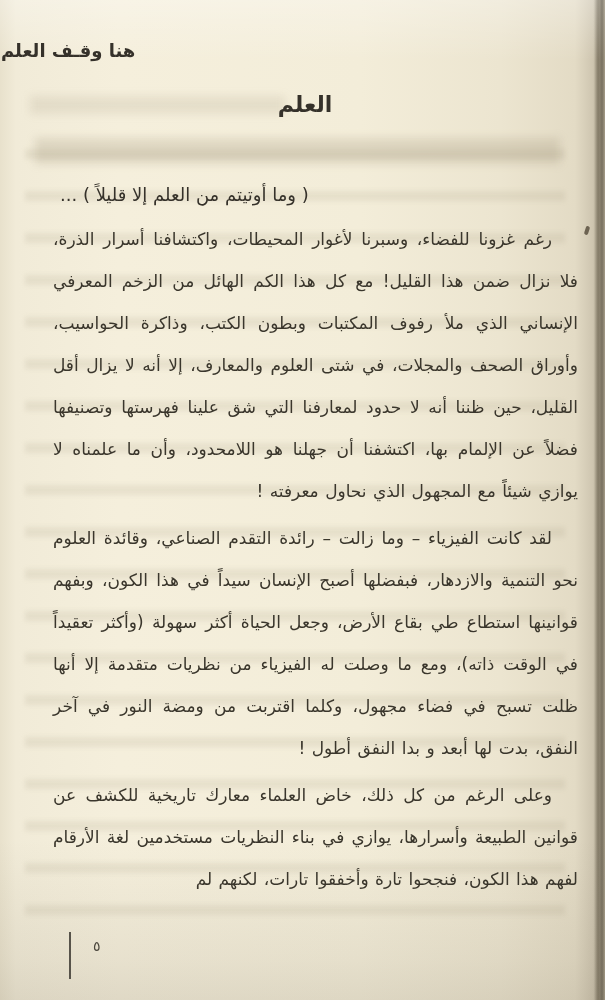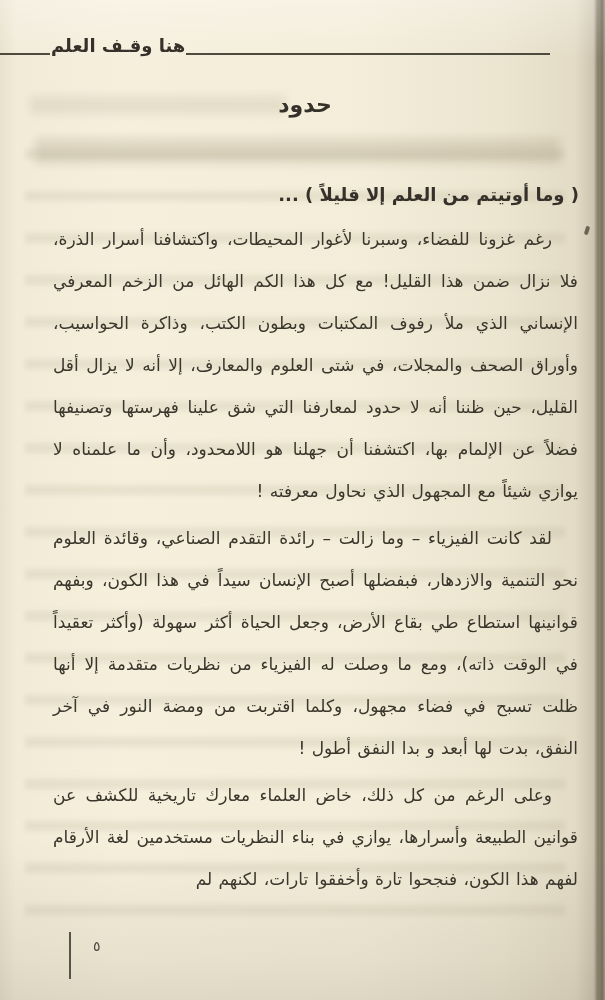"هنا وقـف العلم" .hdr { flex-direction: none -> column }
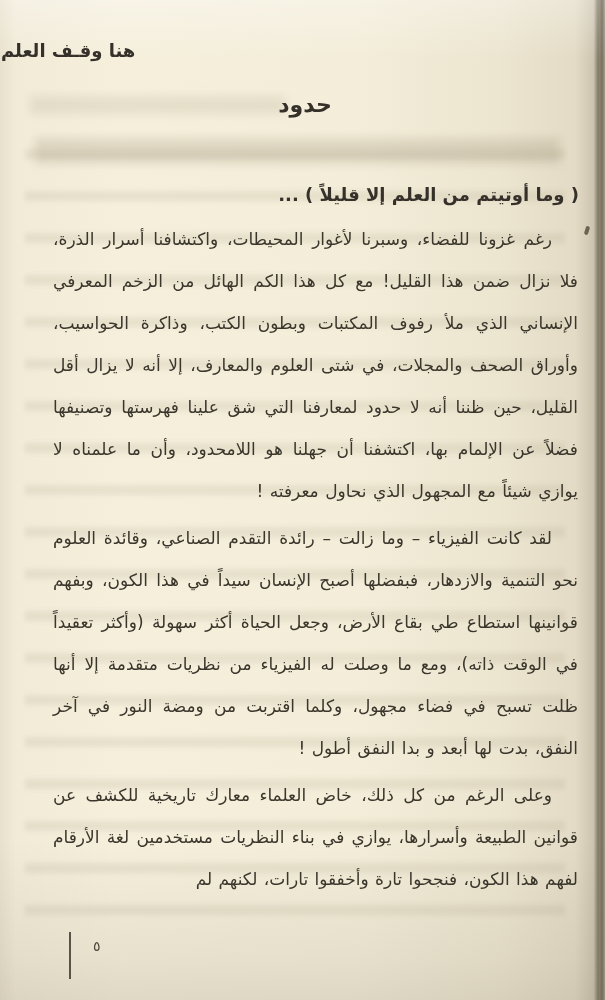"حدود" div.section-title { text: حدود -> العلم }
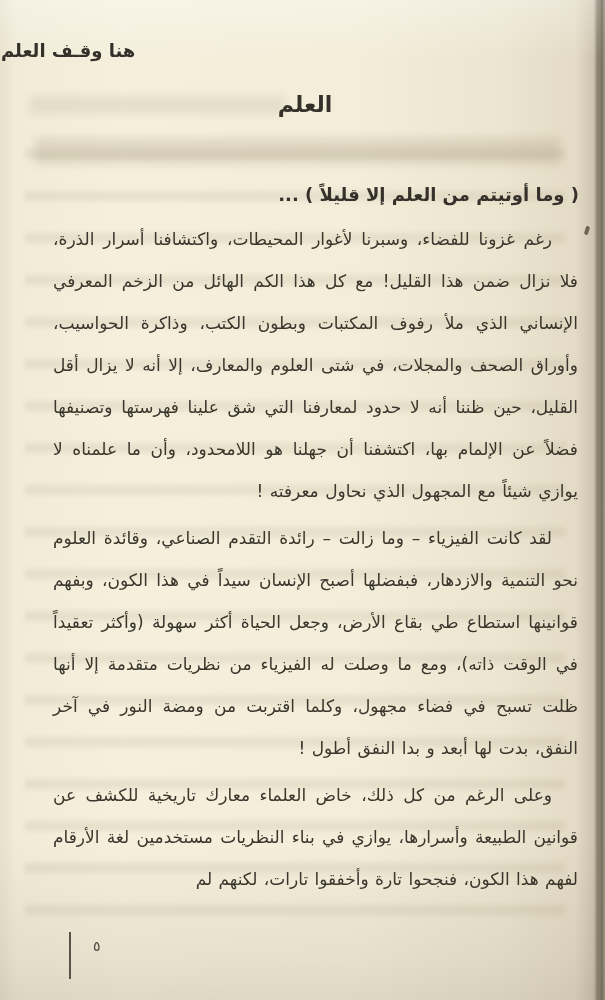"( وما أوتيتم من العلم" .epigraph { font-weight: 700 -> 400; text-align: right -> left }
